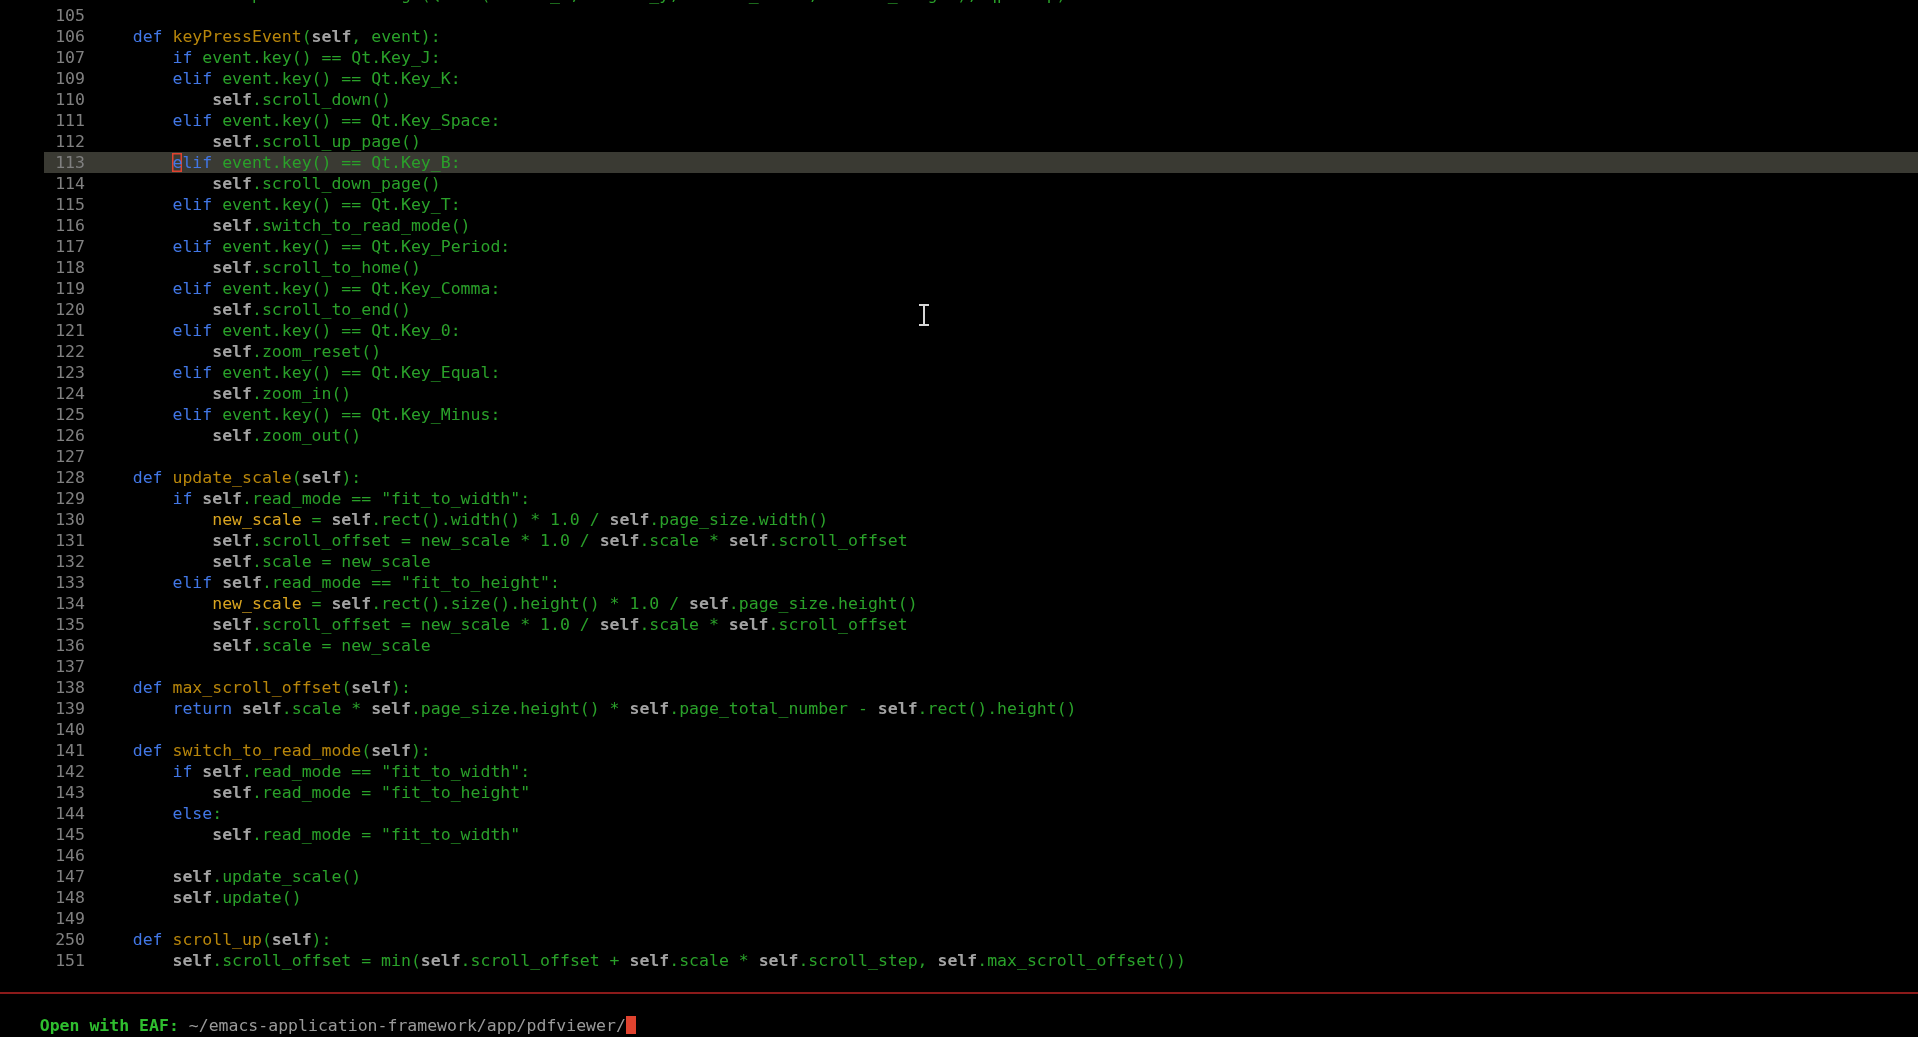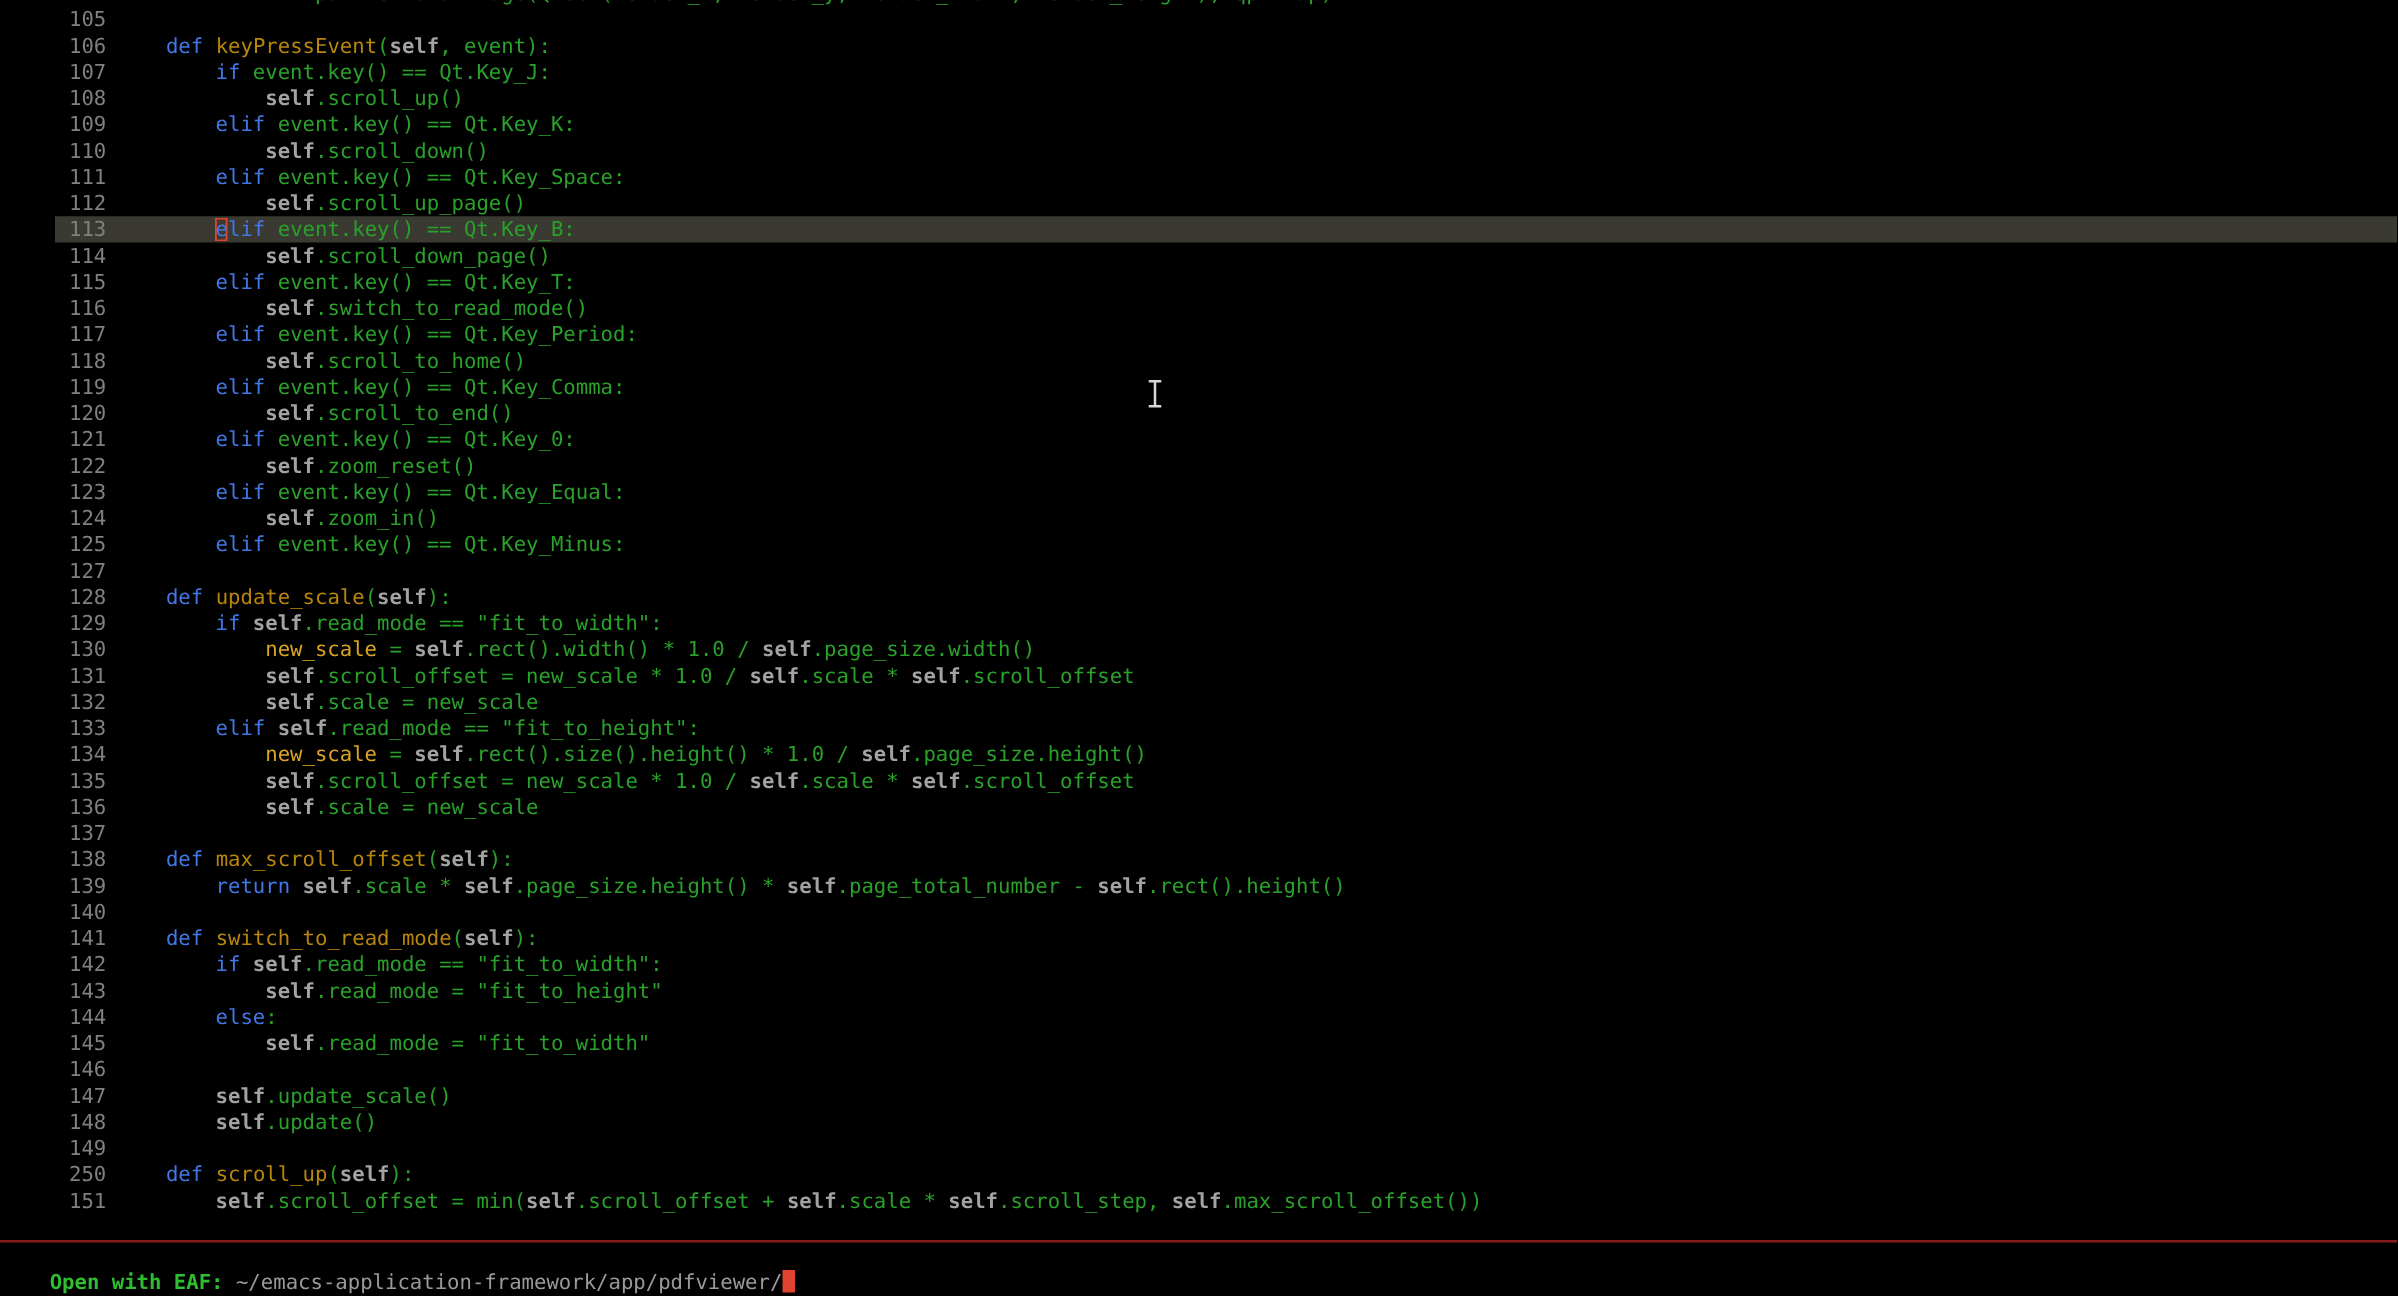"108 self.scroll_up()" div.line { html: <div><span>108</span><span> </span><span>self</span><span>.scroll_up()</span></div> -> none }
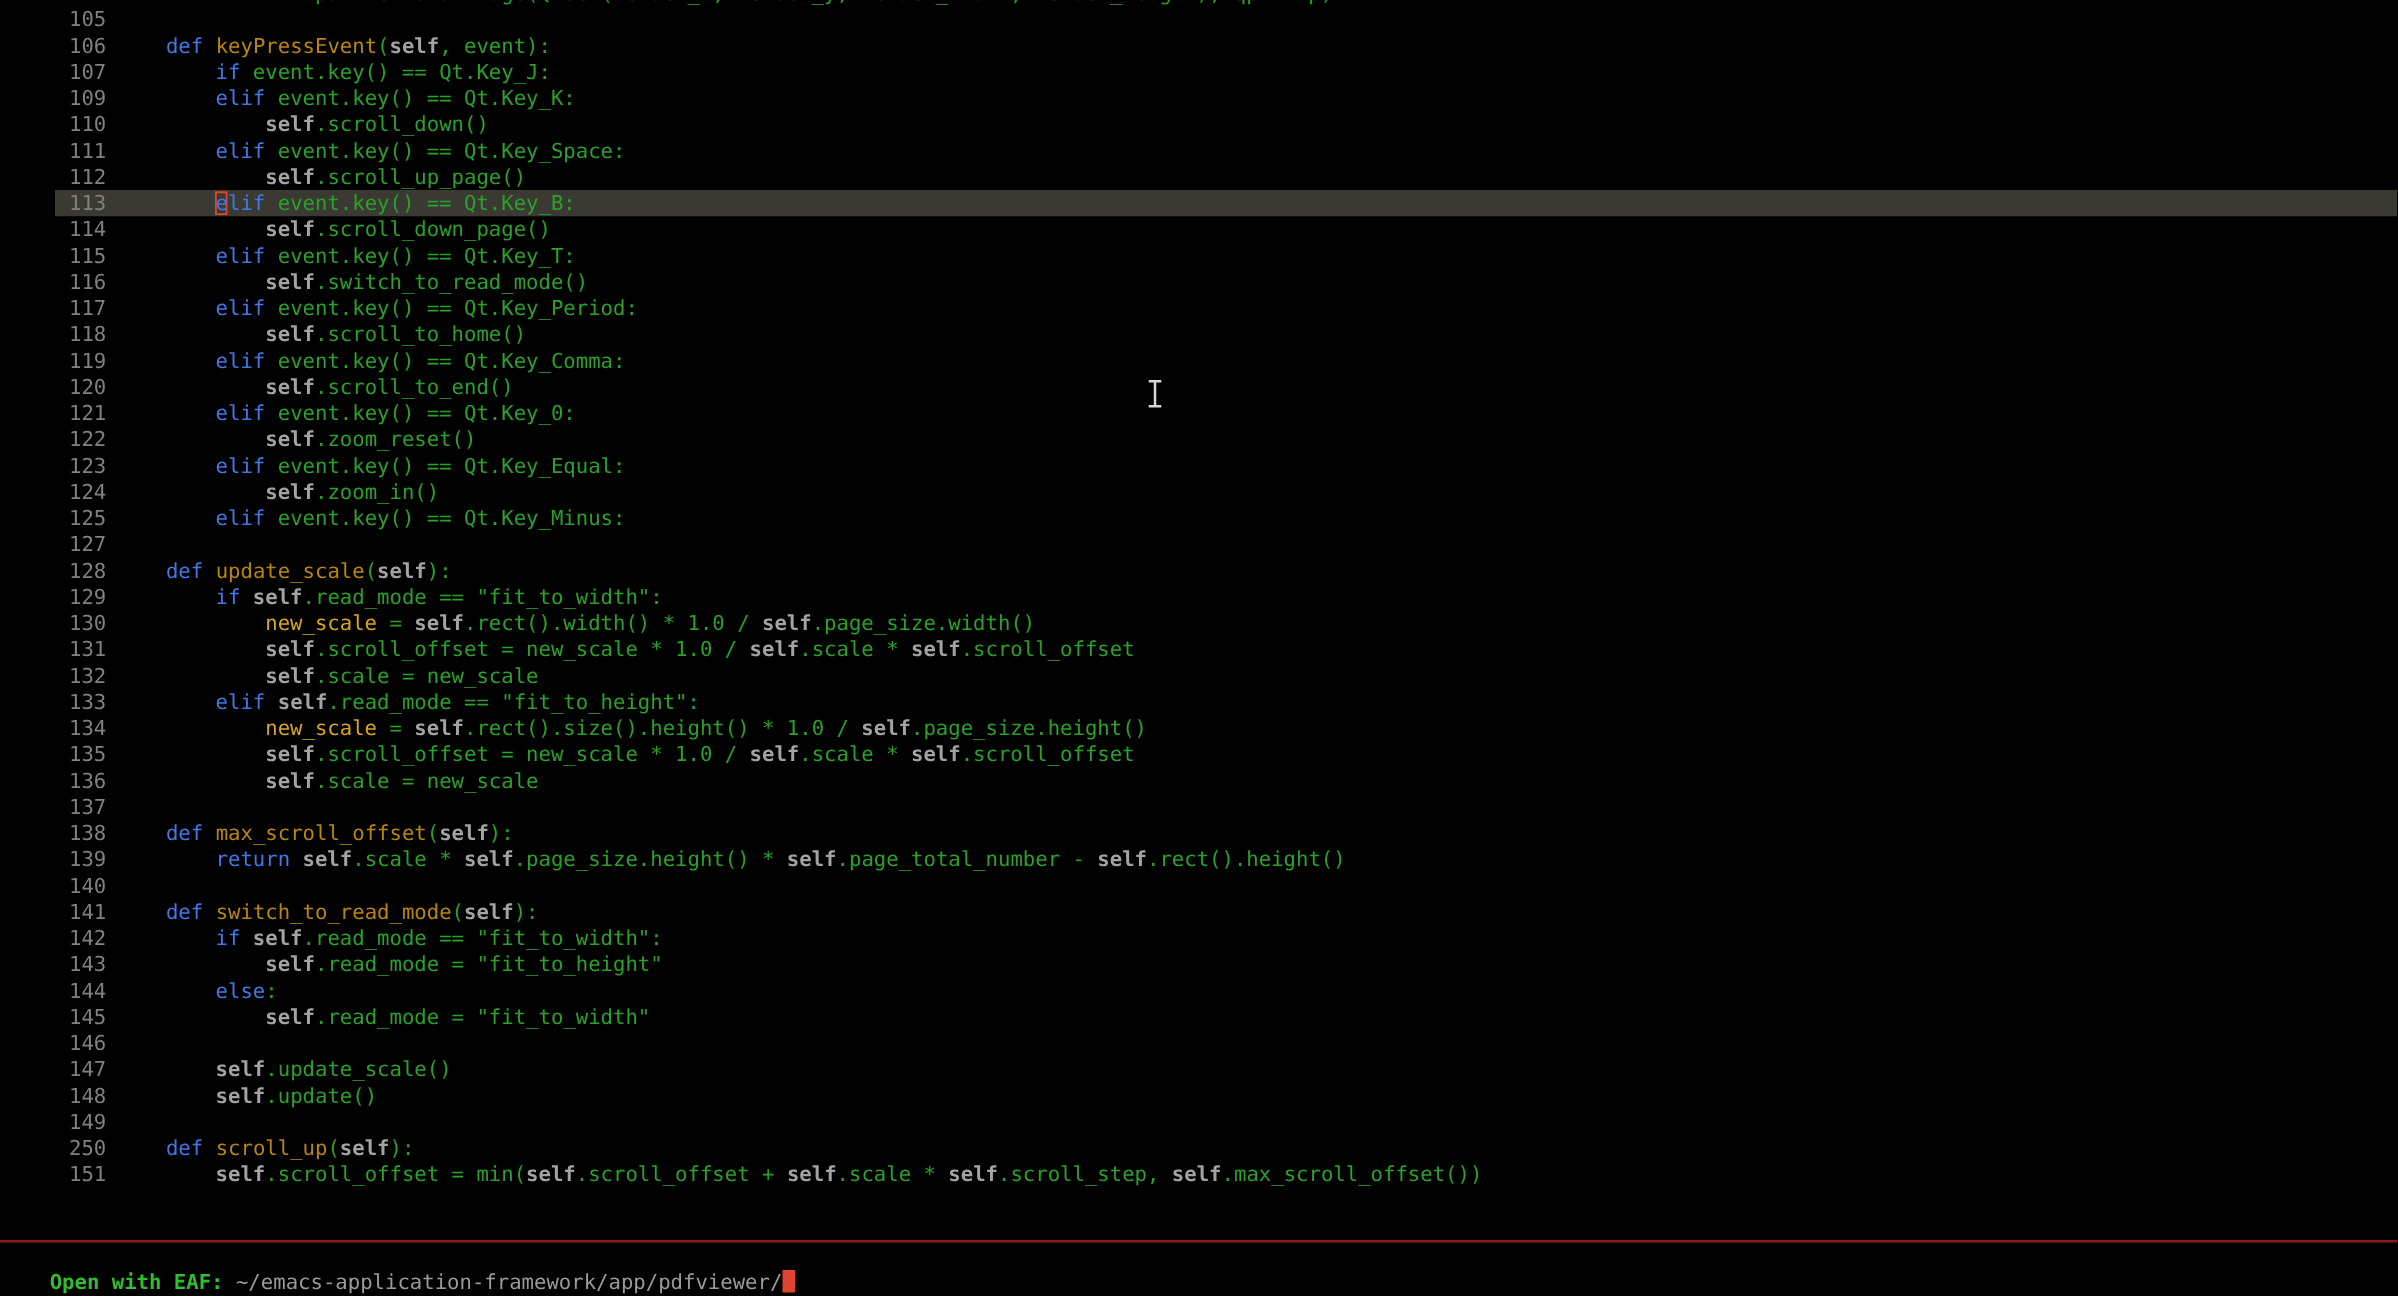"126 self.zoom_out()" div.line { html: none -> <div><span>126</span><span> </span><span>self</span><span>.zoom_out()</span></div> }
